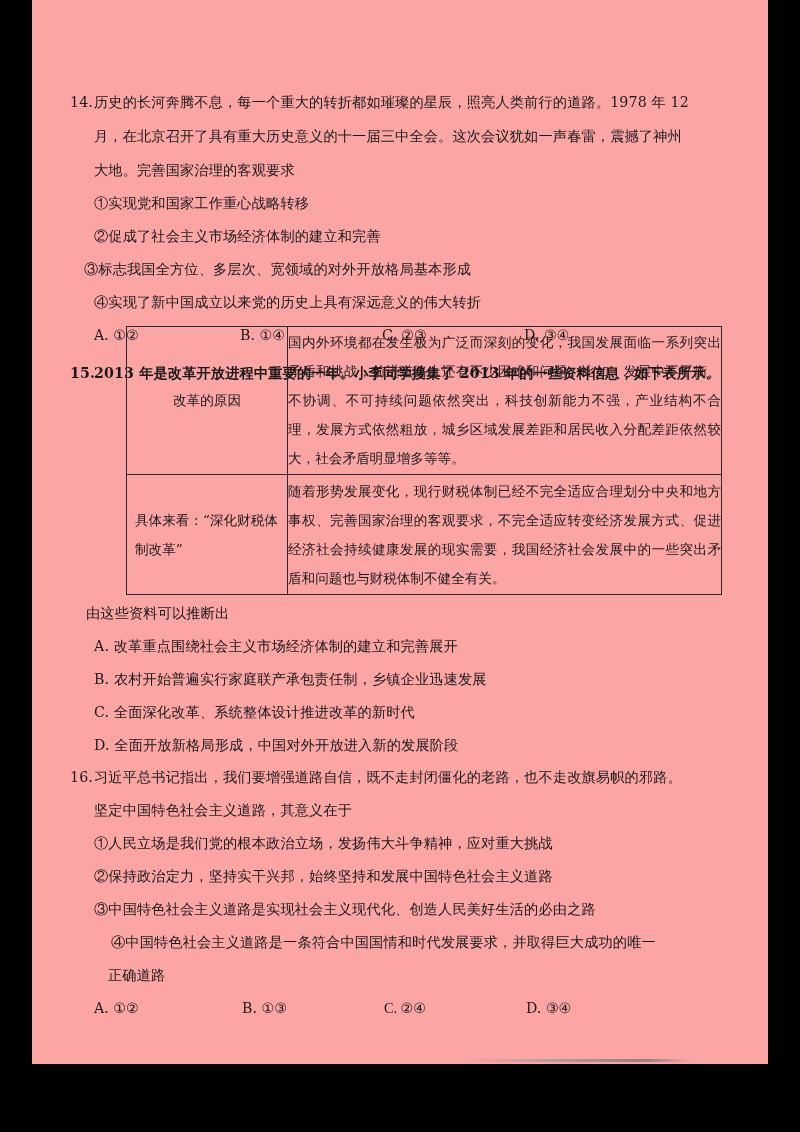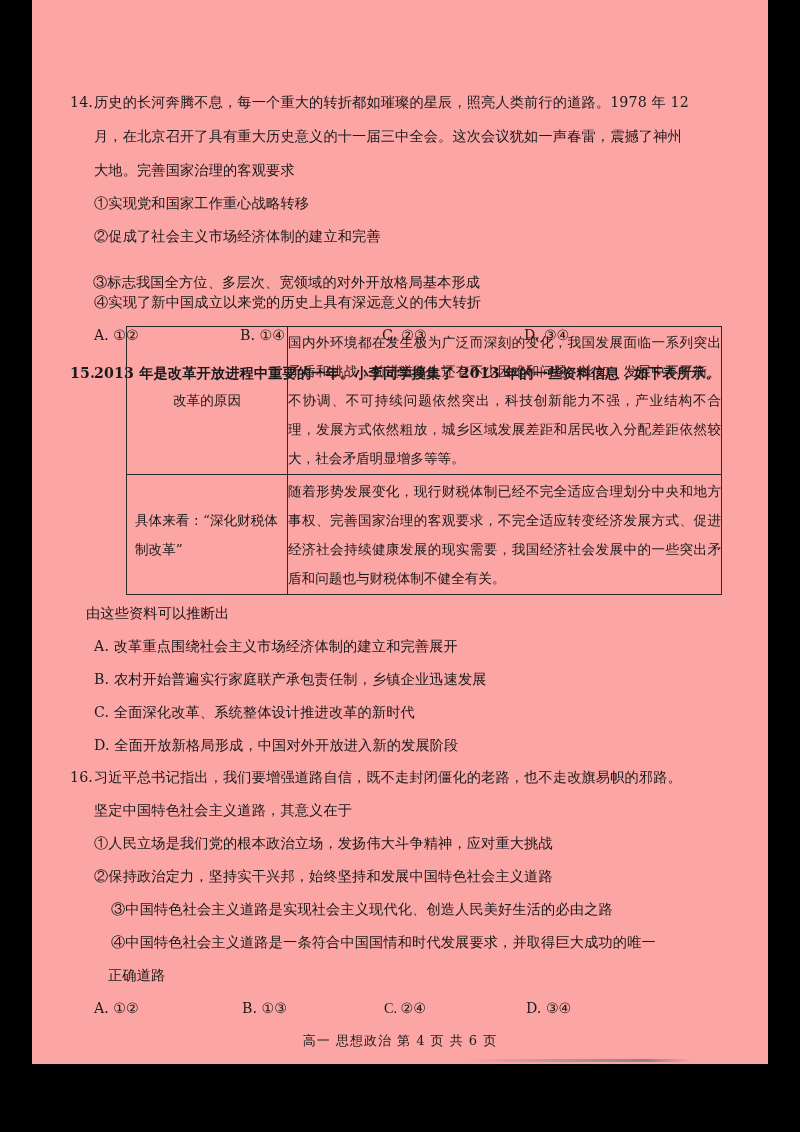"③标志我国全方位、多层次、宽领域的对外开放格局基本形成" div.line { left: 61px -> 52px; margin-top: 13px -> none }
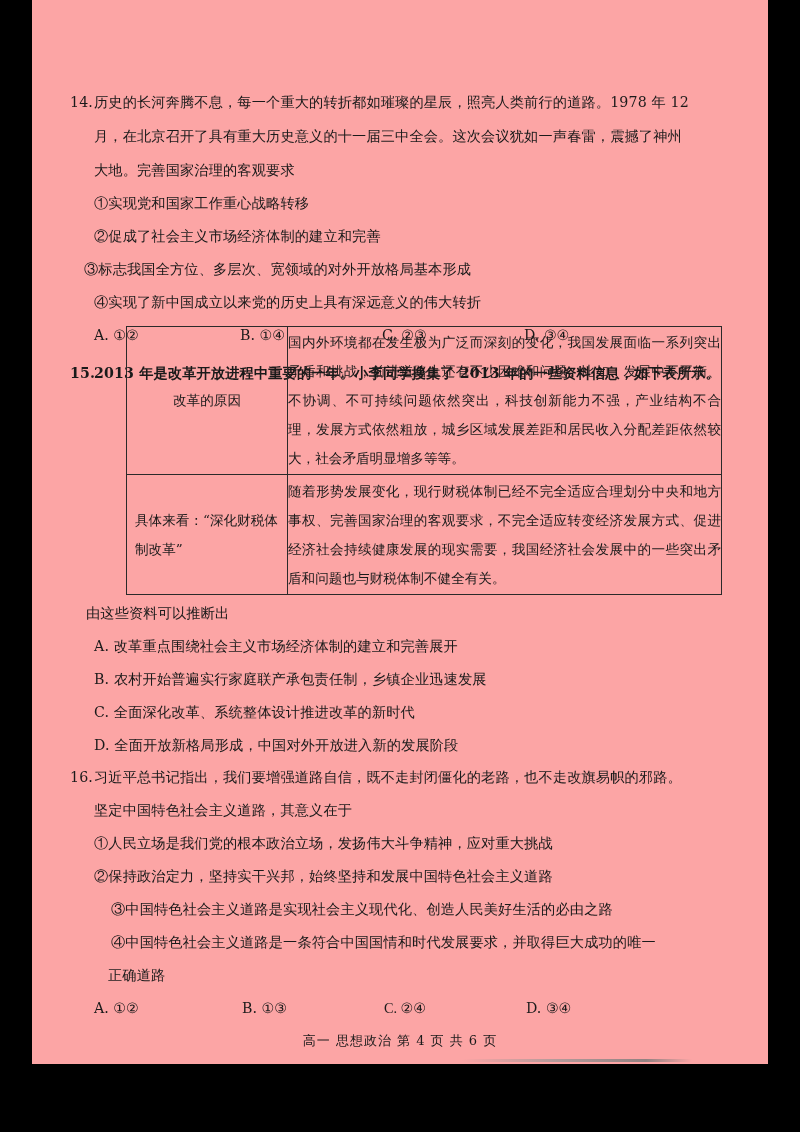"③中国特色社会主义道路是实现社会主义现代化、创造人民美好生活的必由之路" div.line { margin-left: 17px -> none }
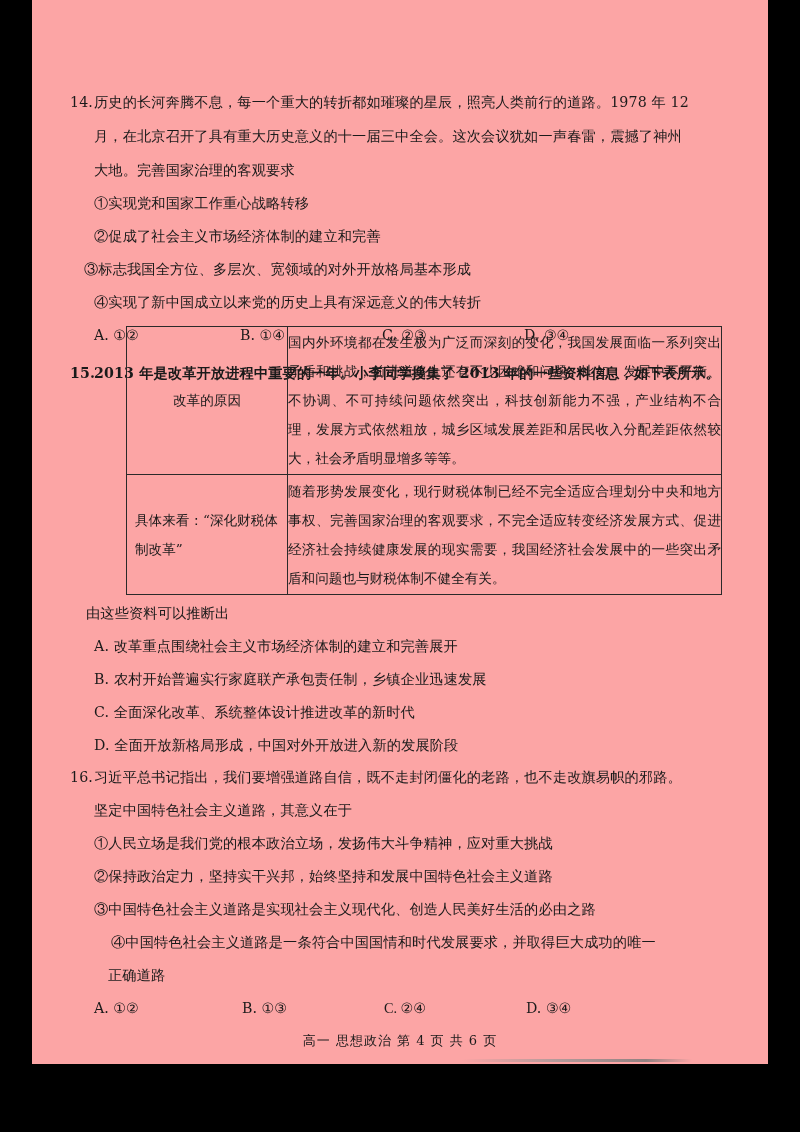"高一 思想政治 第 4 页" div.footer { html: <div>高一 思想政治 第 4 页 共 6 页</div> -> none }
